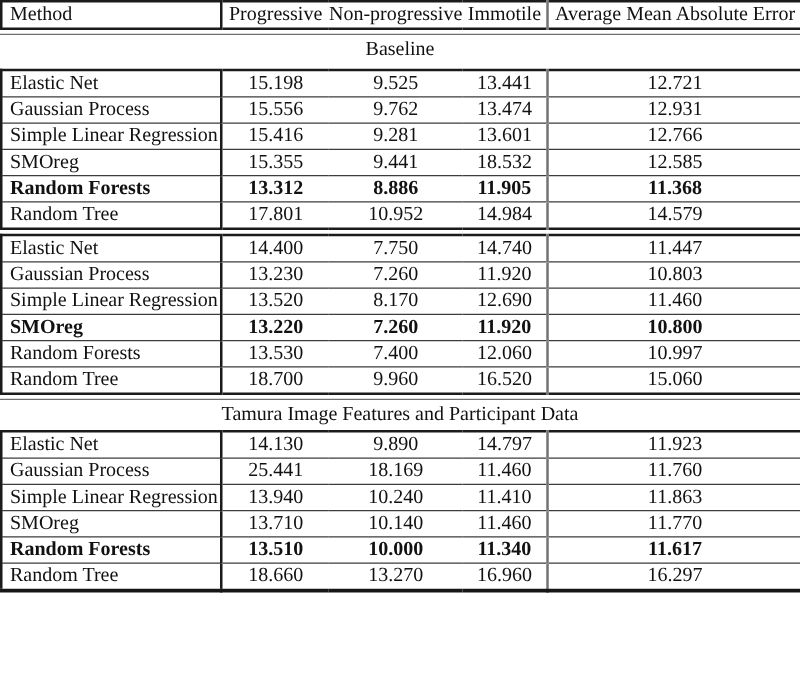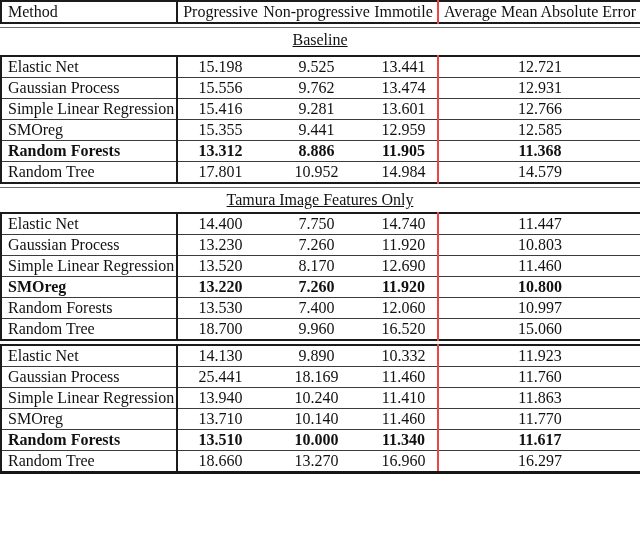"Immotile" .imm-col { border-right: 2px solid #ef4444 -> 2px solid #737373 }
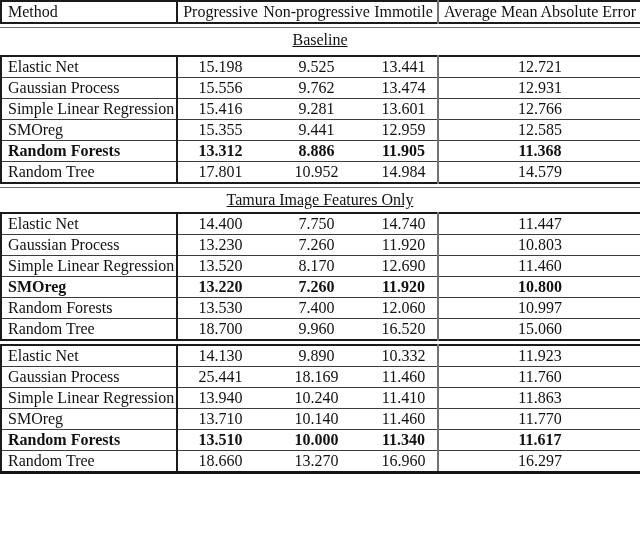"Baseline" .section-title { text-decoration: underline -> none }
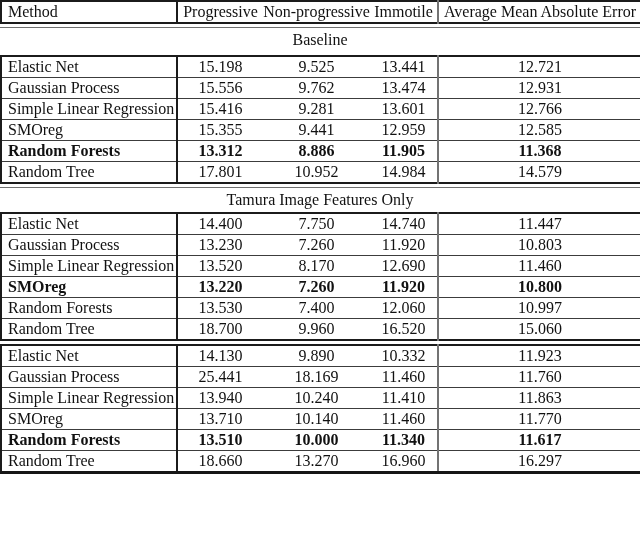"12.959" td.c { text: 12.959 -> 18.532 }
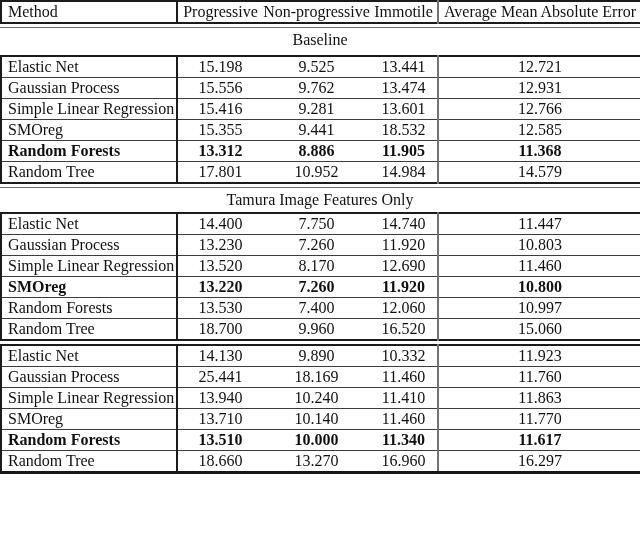"Tamura Image Features Only" div.section-title { html: <div>Tamura Image Features Only</div> -> none }
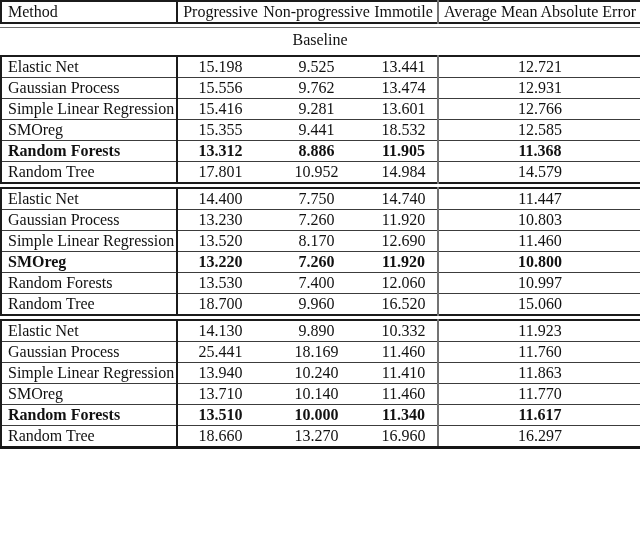"Tamura Image Features and Participant" div.section-title { html: none -> <div>Tamura Image Features and Participant Data</div> }
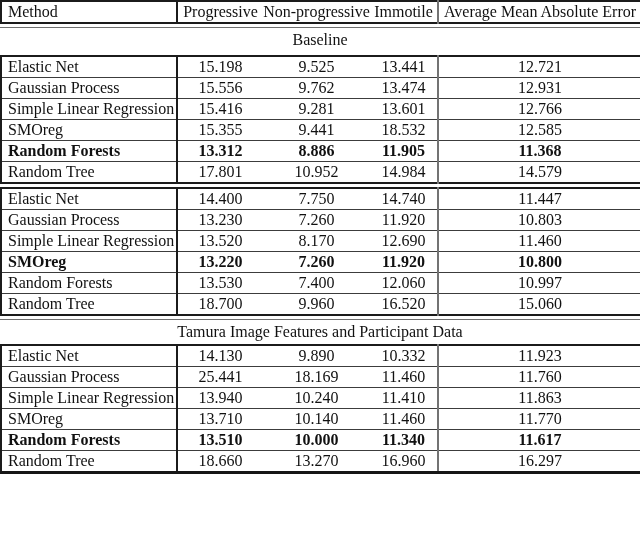"10.332" td.c { text: 10.332 -> 14.797 }
